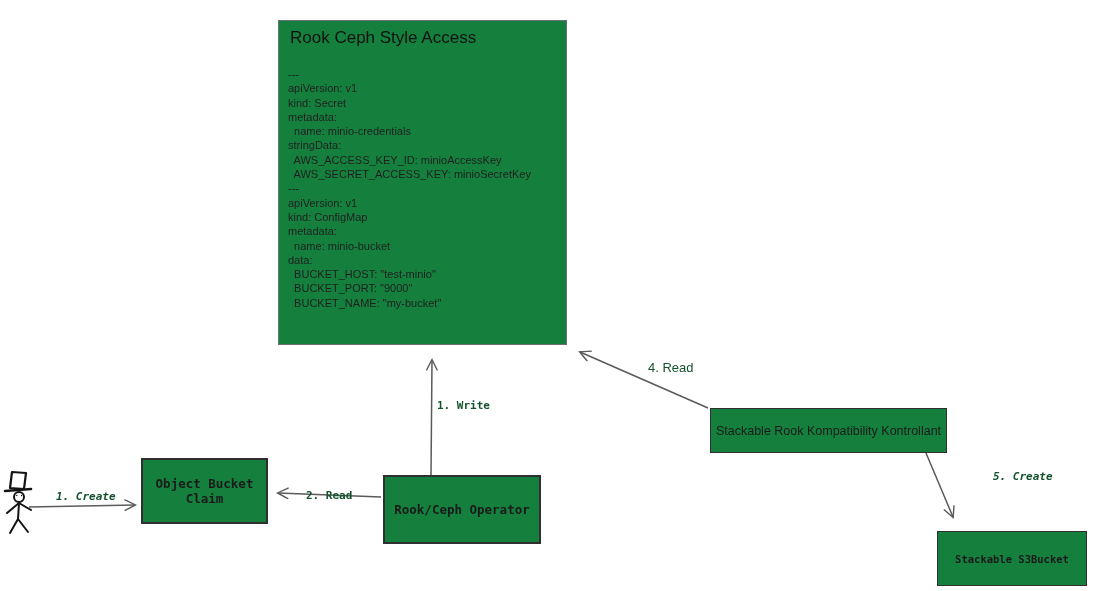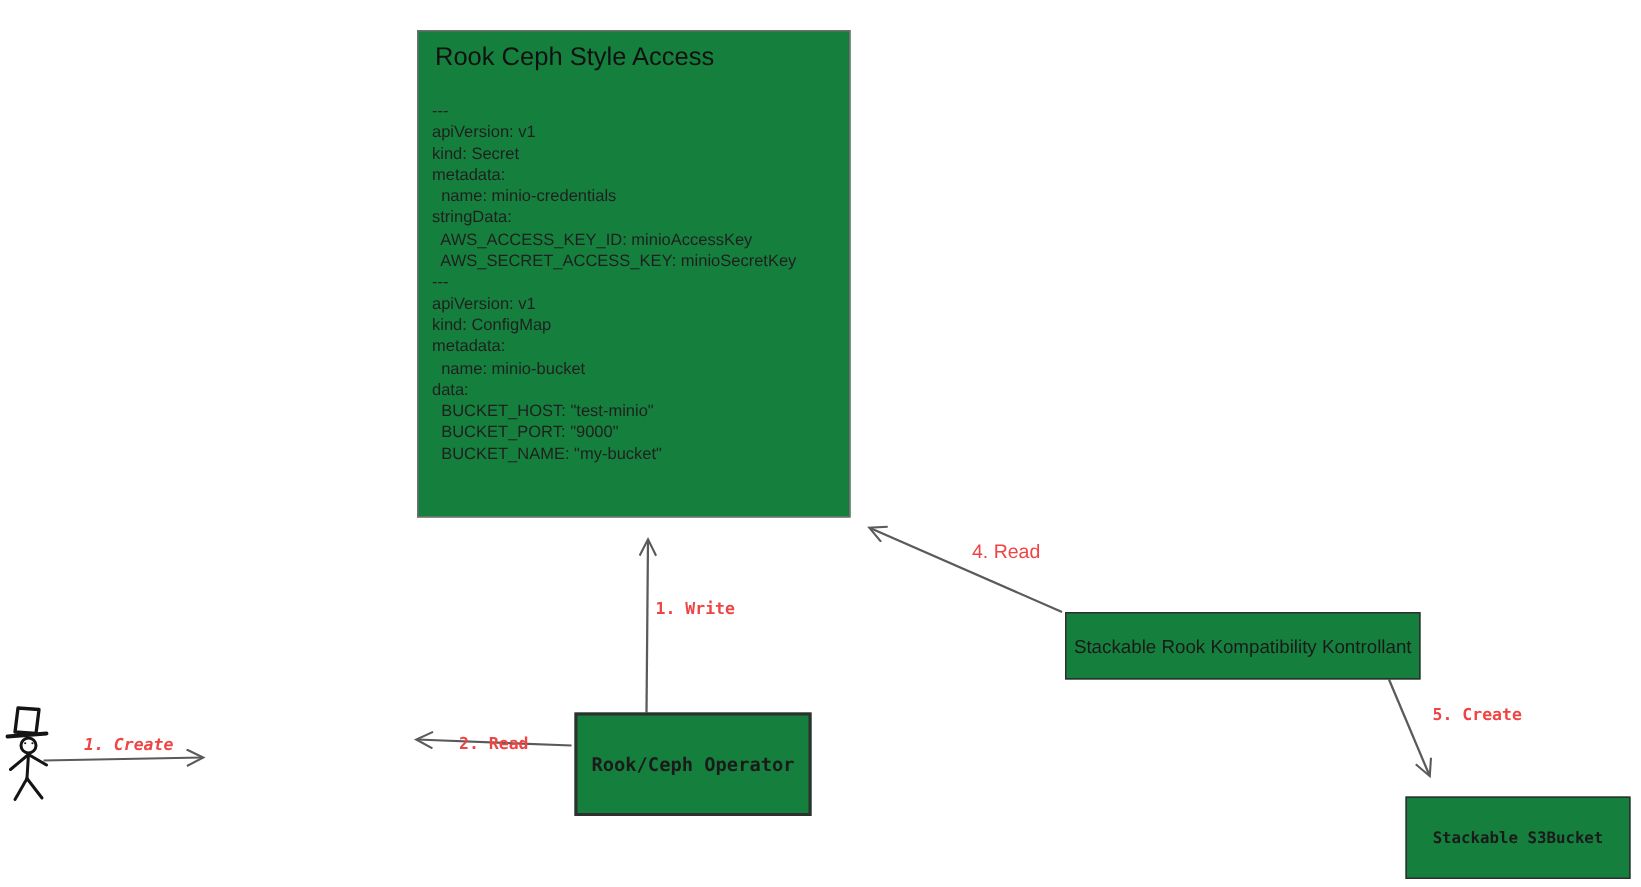"4. Read" .edge-label { color: #ef4444 -> #14532d }
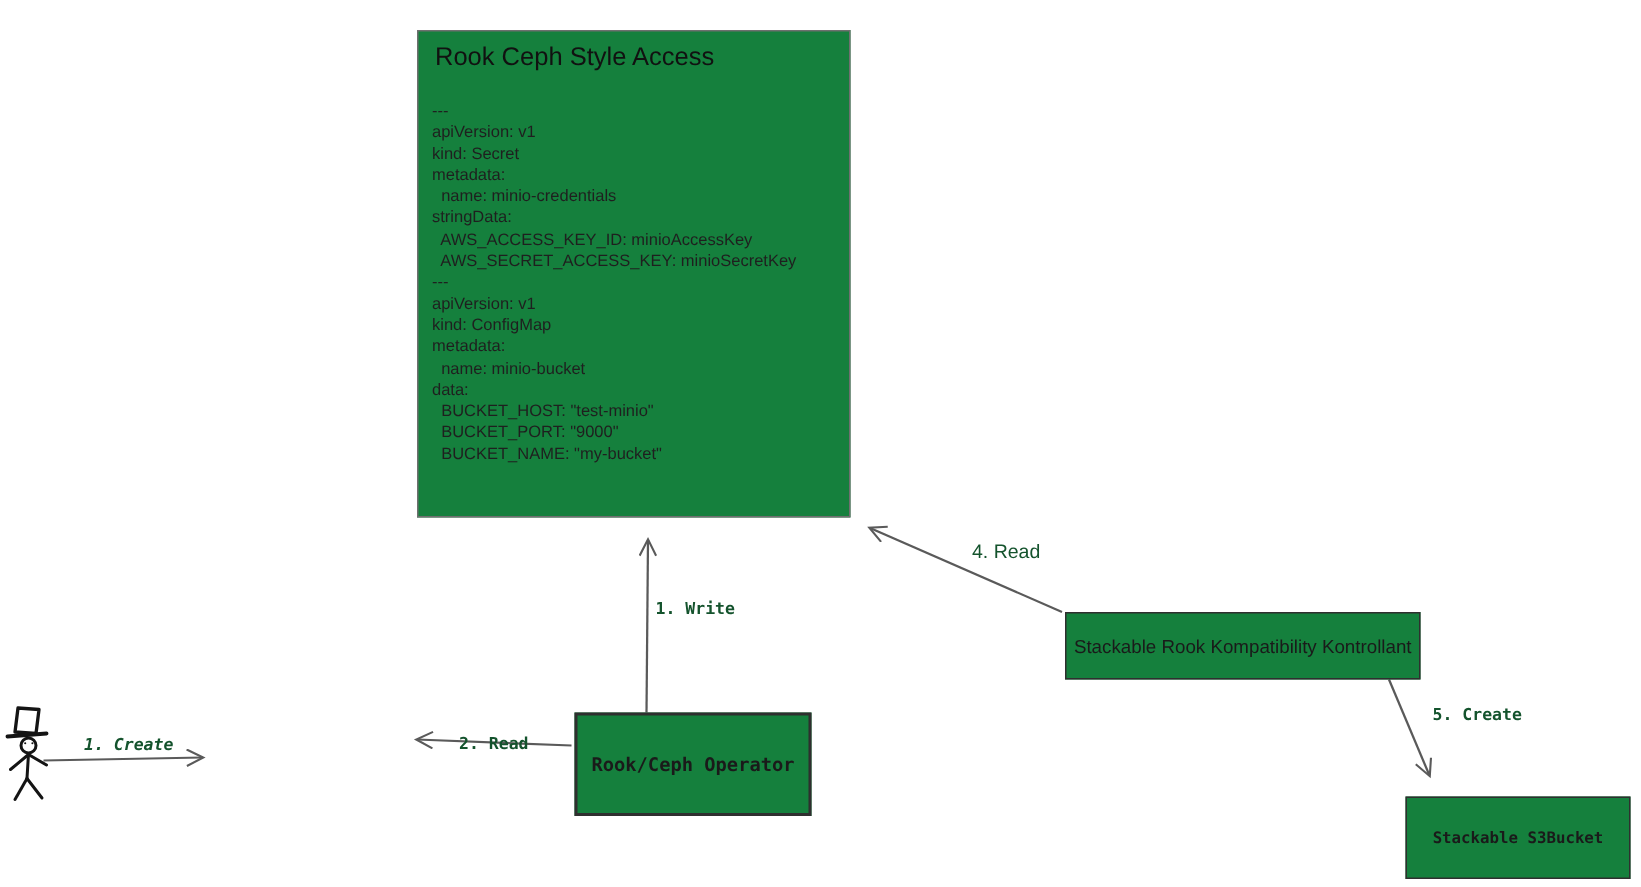"Object Bucket" div.box { html: none -> <div> <span>Object Bucket Claim</span> </div> }
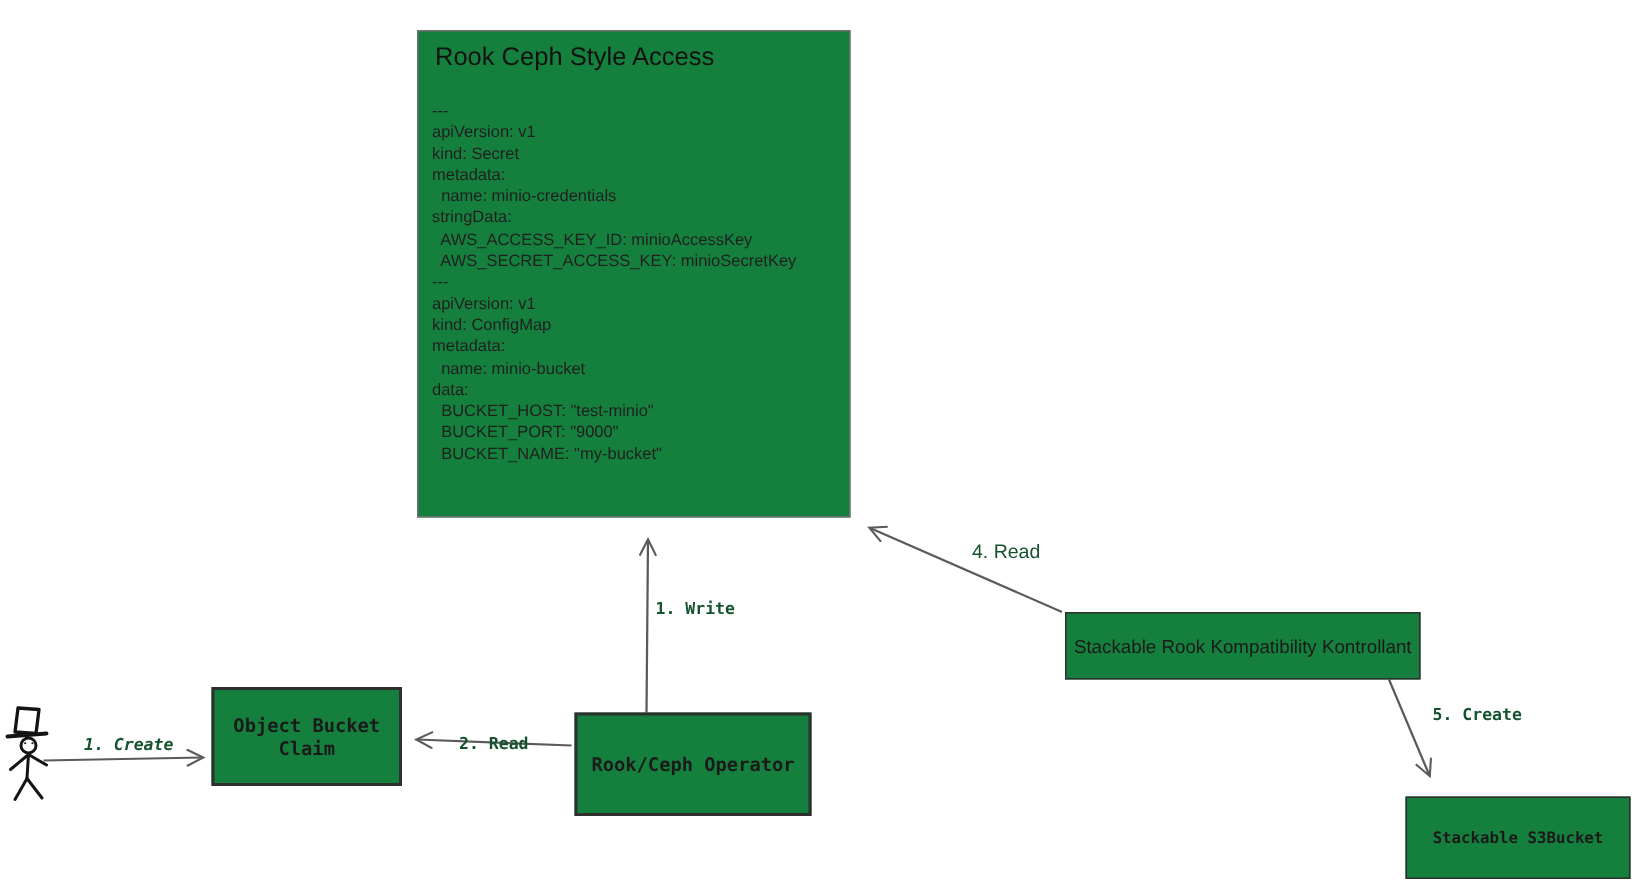"5. Create" .lbl-5 { font-style: none -> italic; left: 955px -> 993px }
